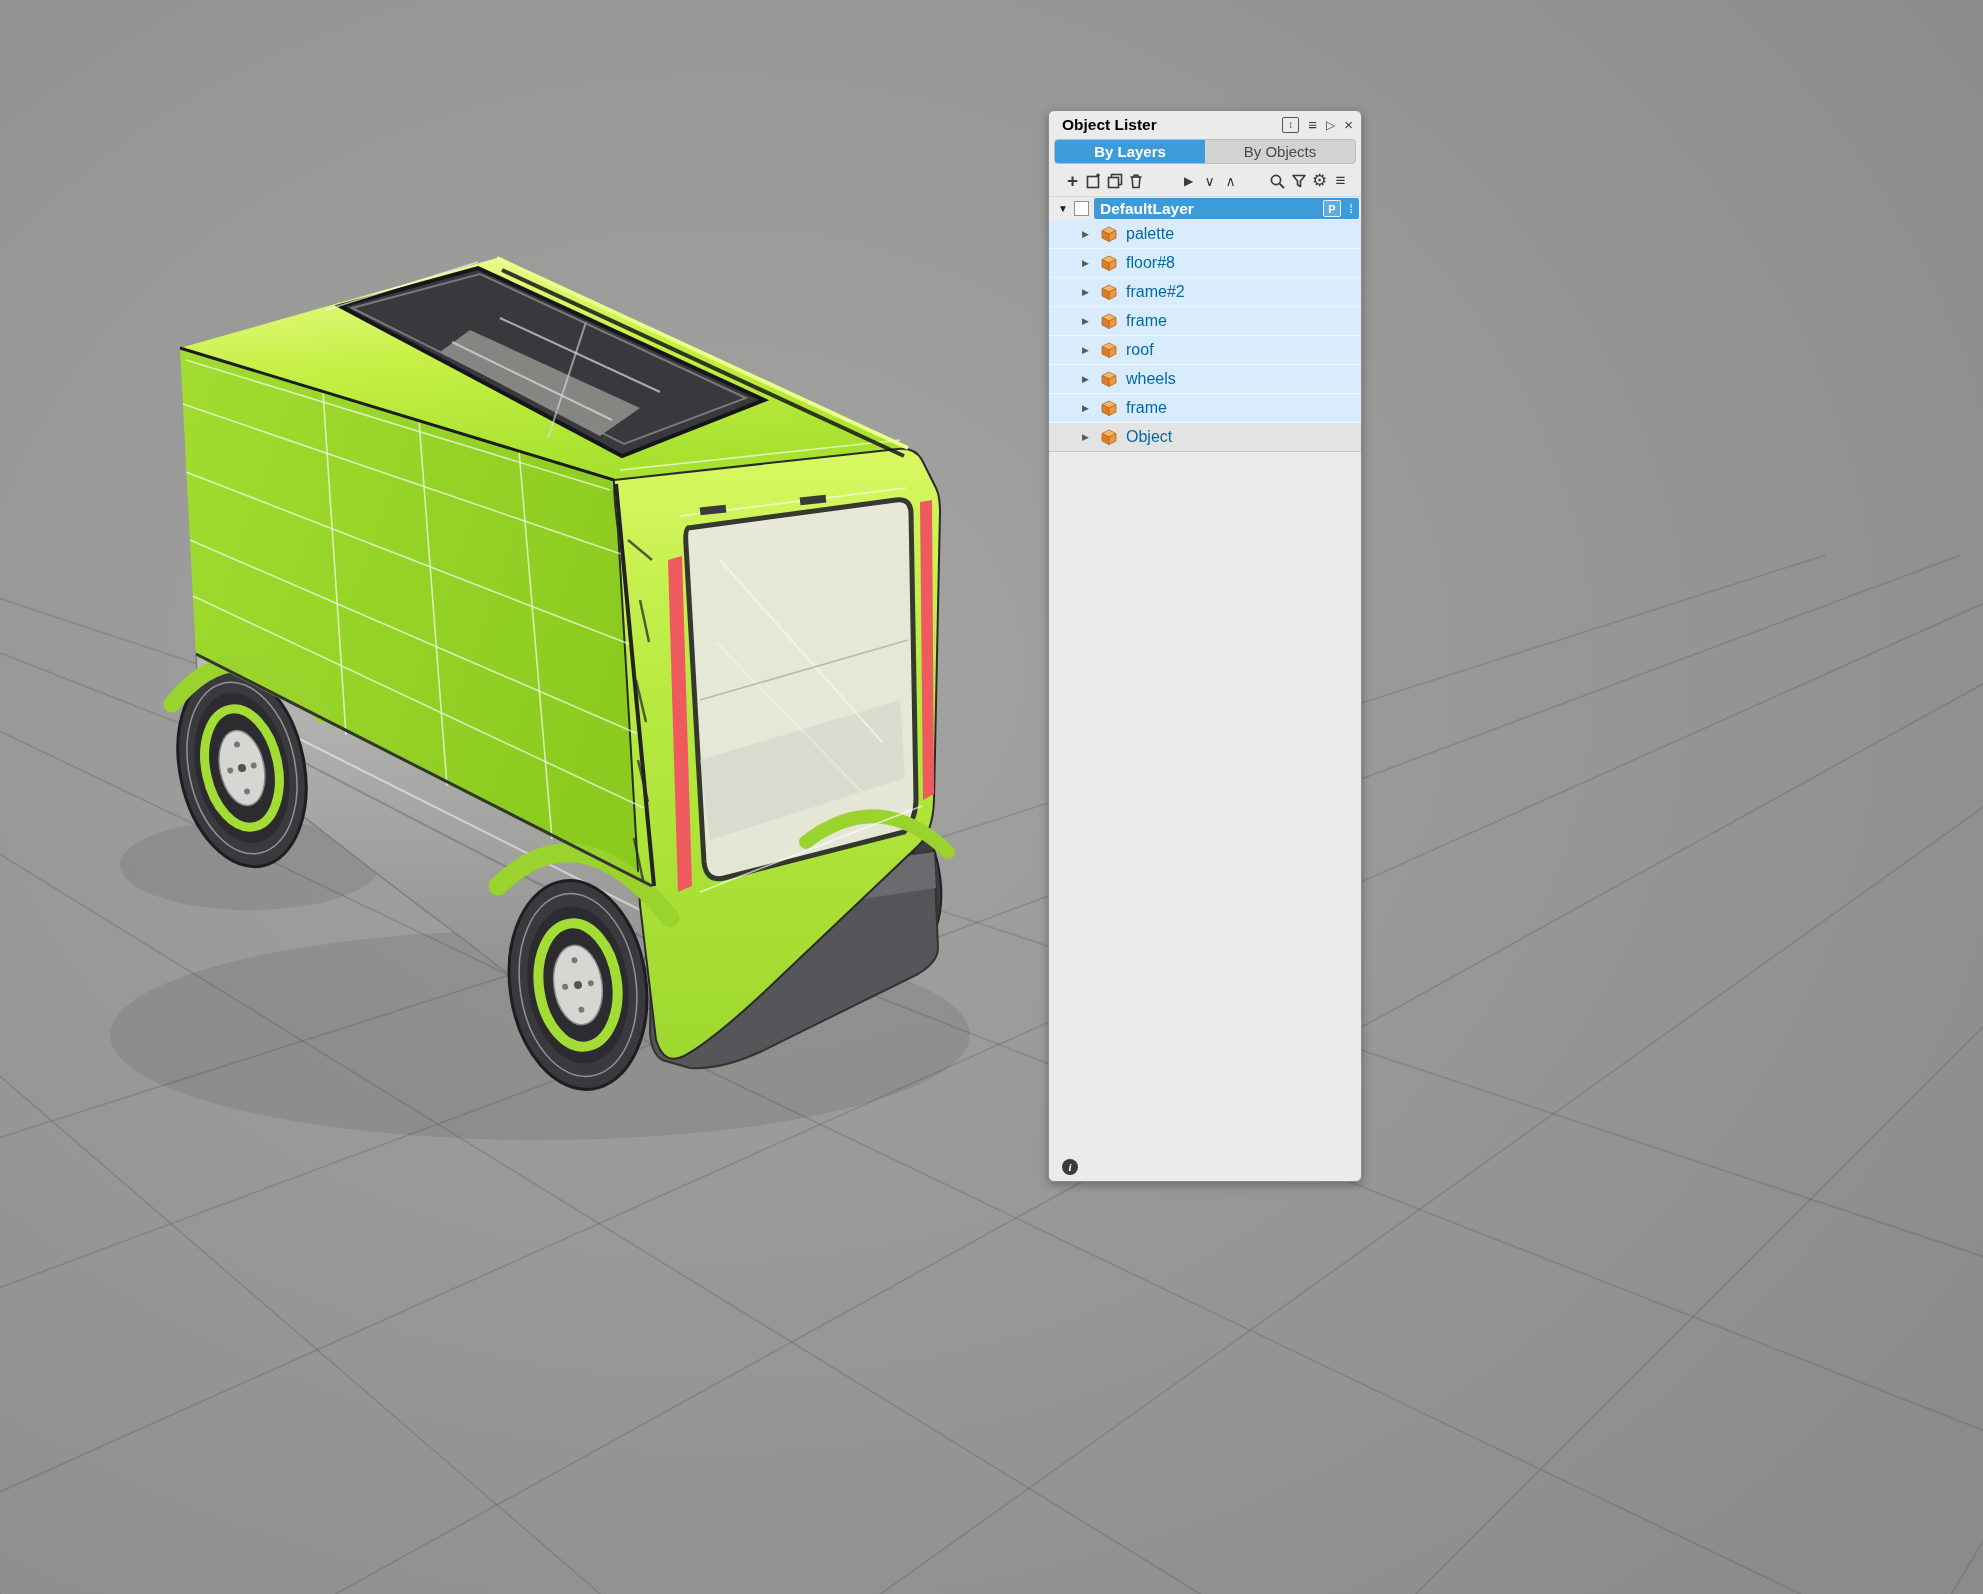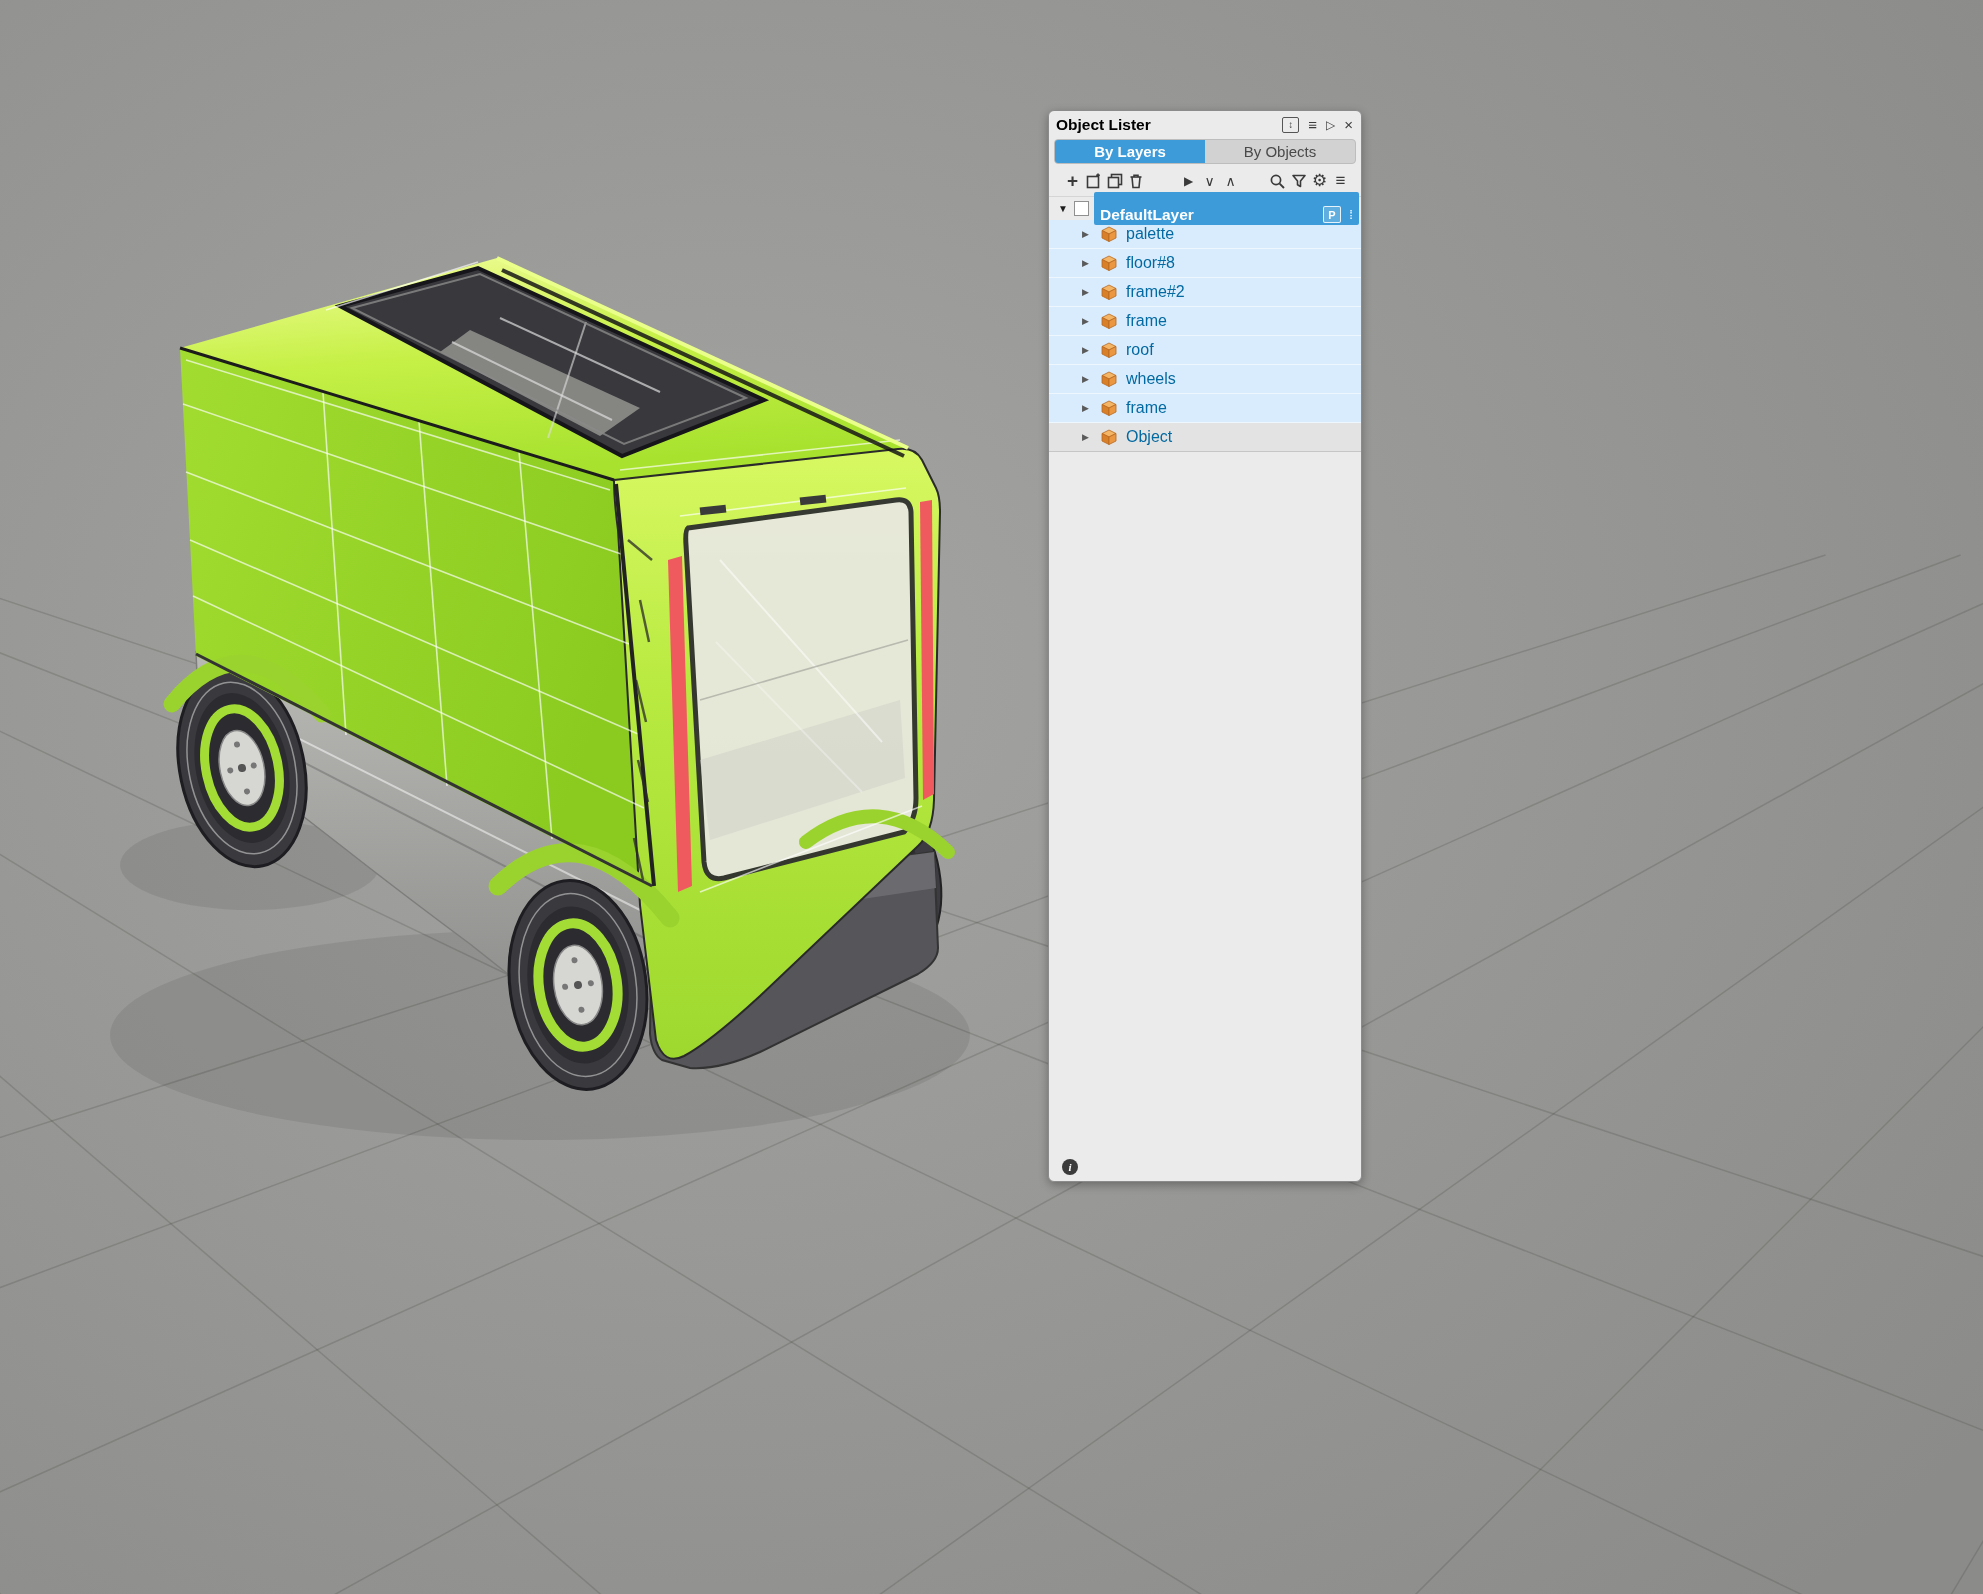"Object Lister" .titlebar { padding: 0 8px 0 7px -> 0 8px 0 13px }
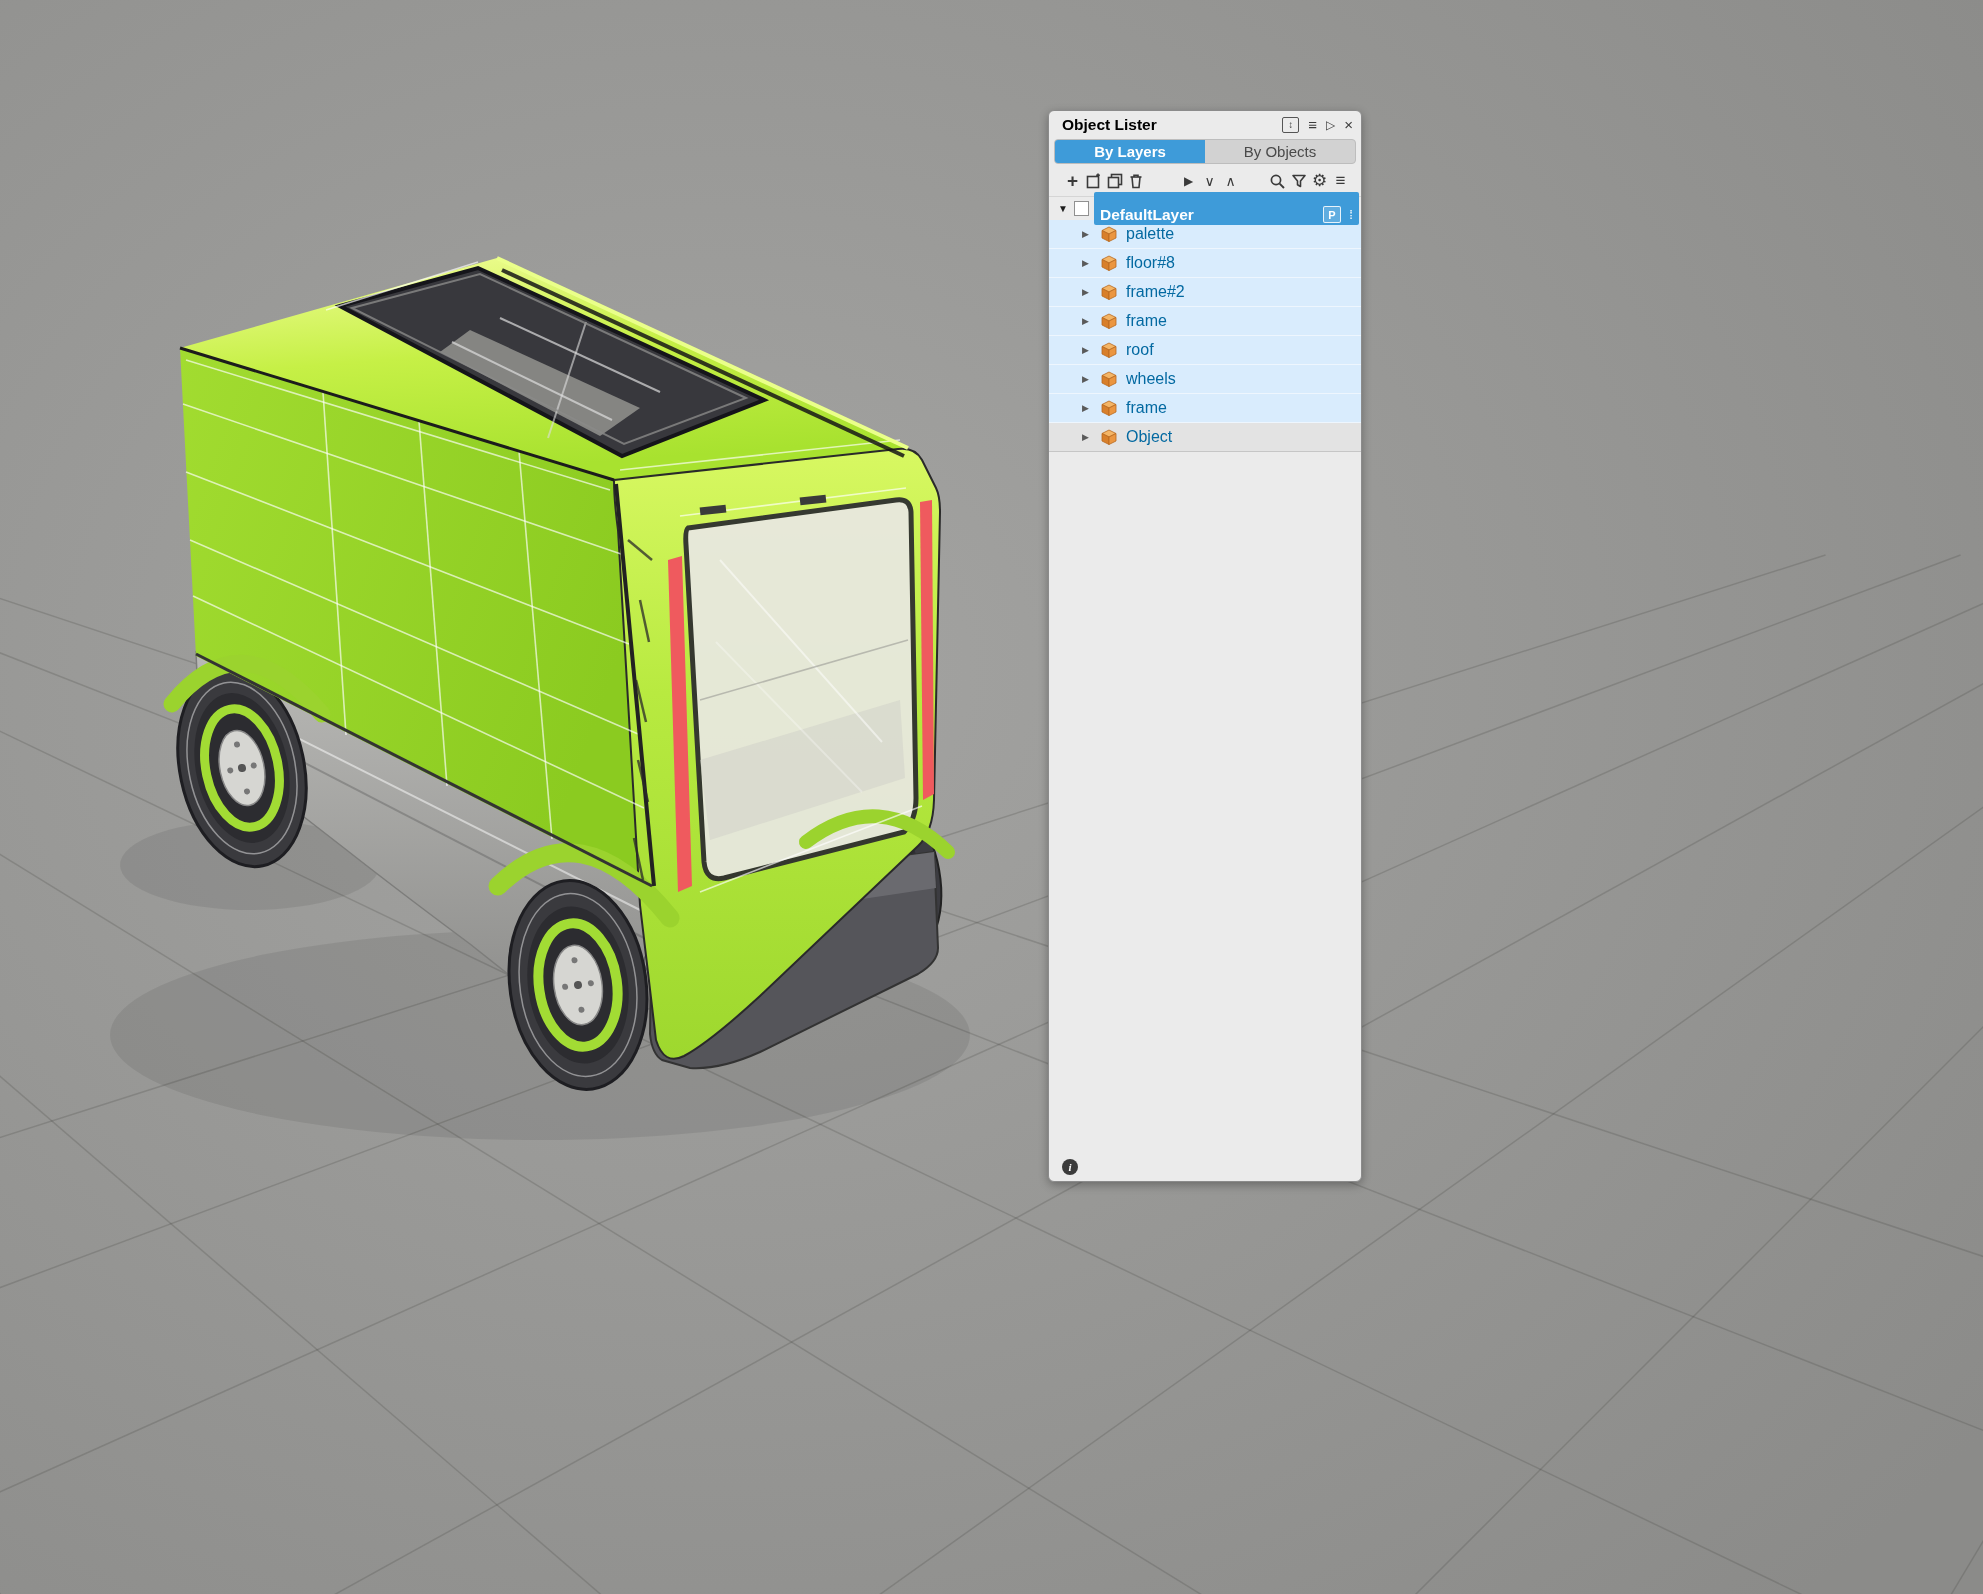"DefaultLayer" .root-bar { padding: 12px 4px 0 6px -> 0 4px 0 6px }
